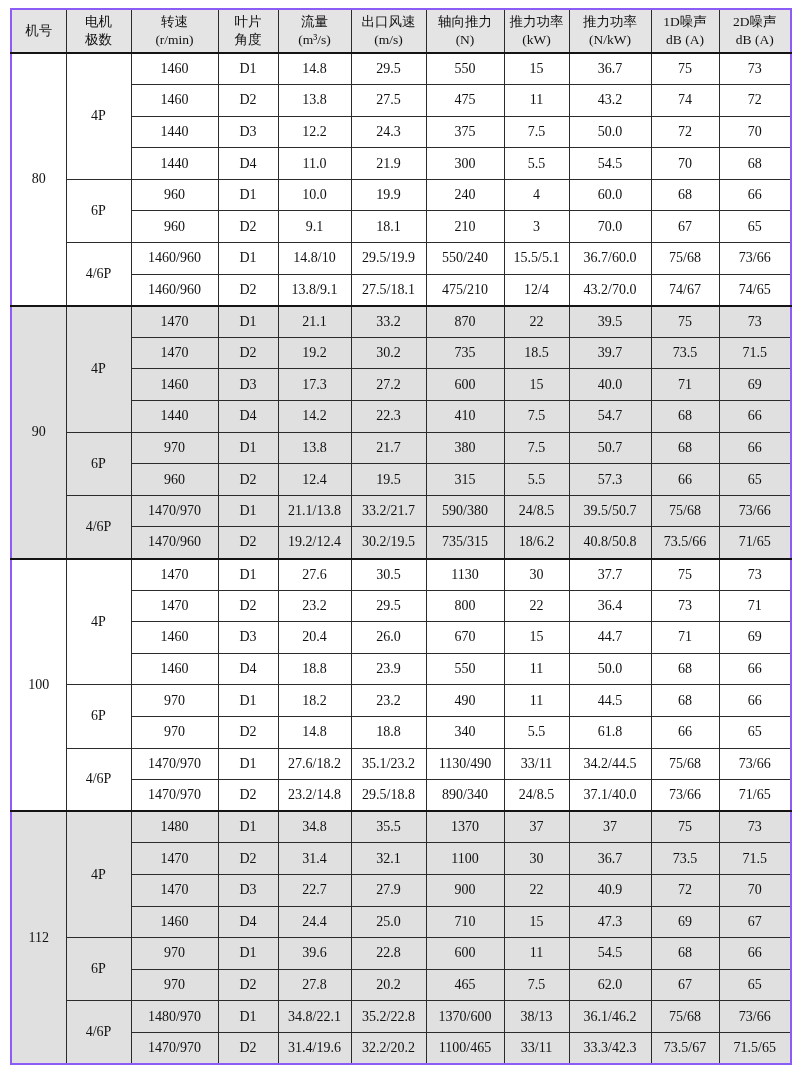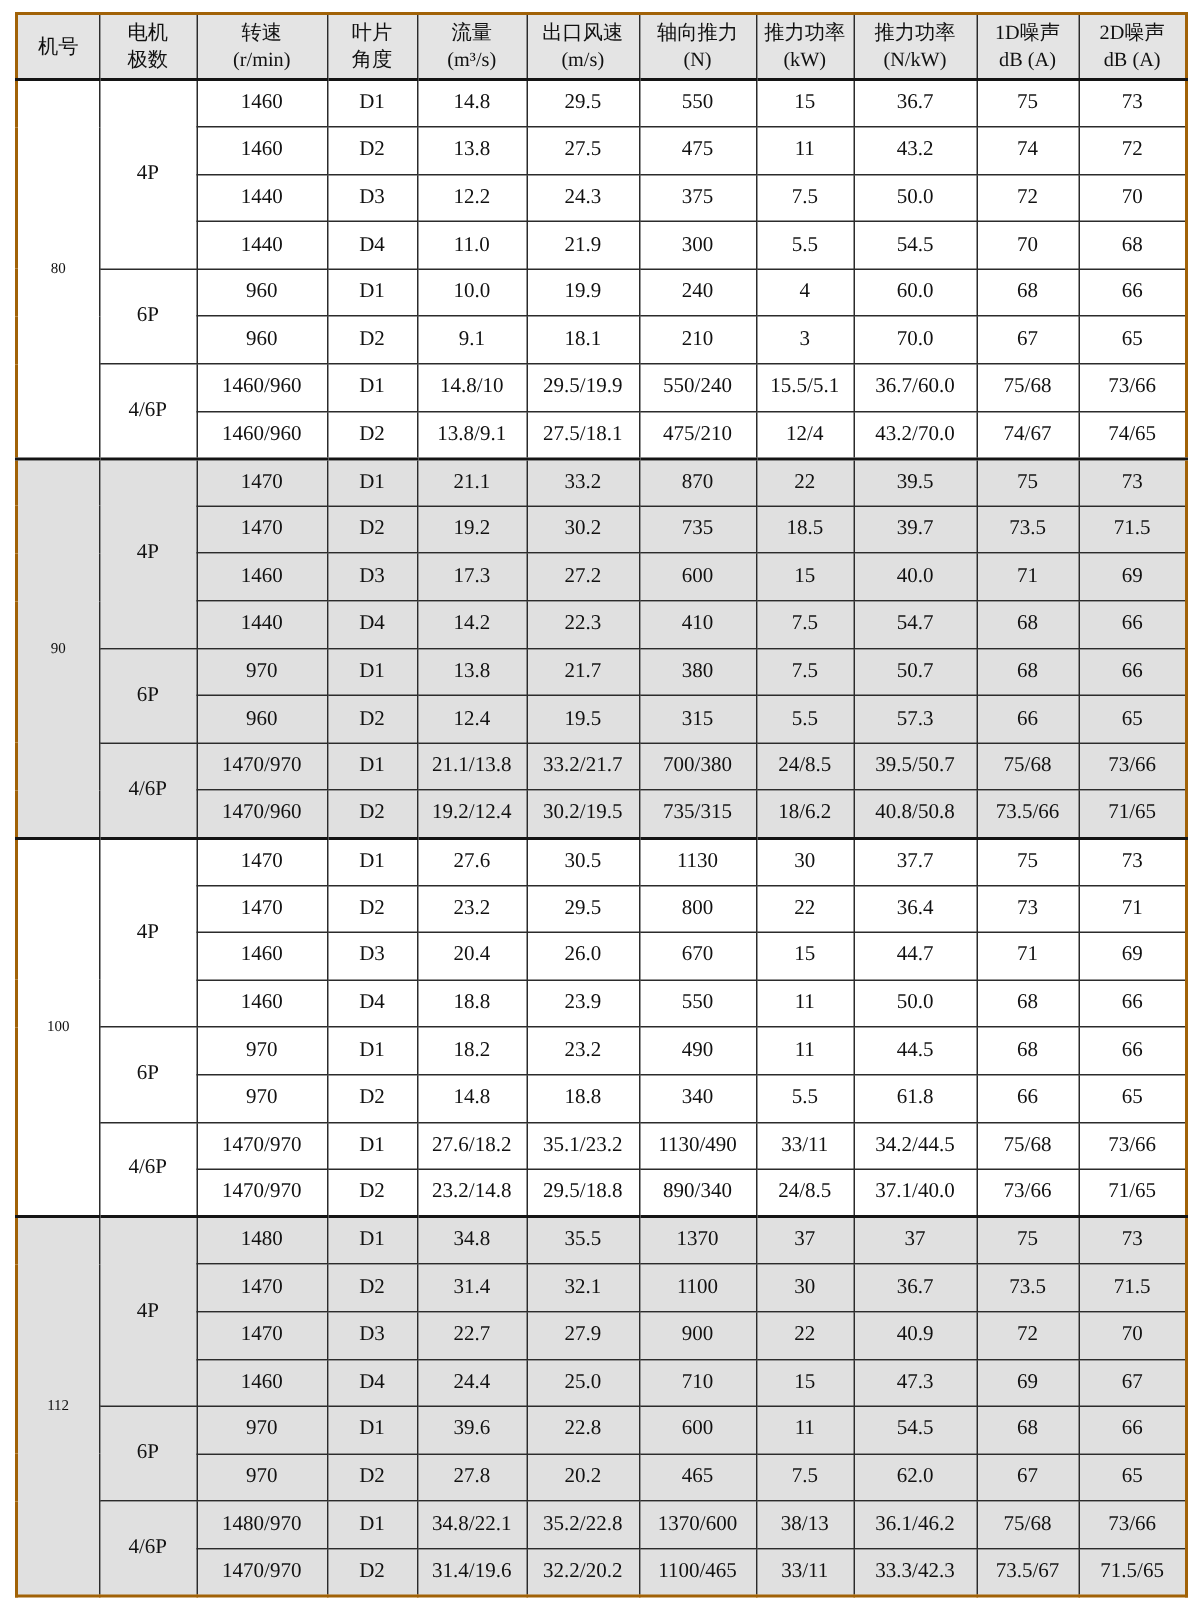"机号" table.spec { border: 2px solid #a16207 -> 2px solid #8b5cf6 }
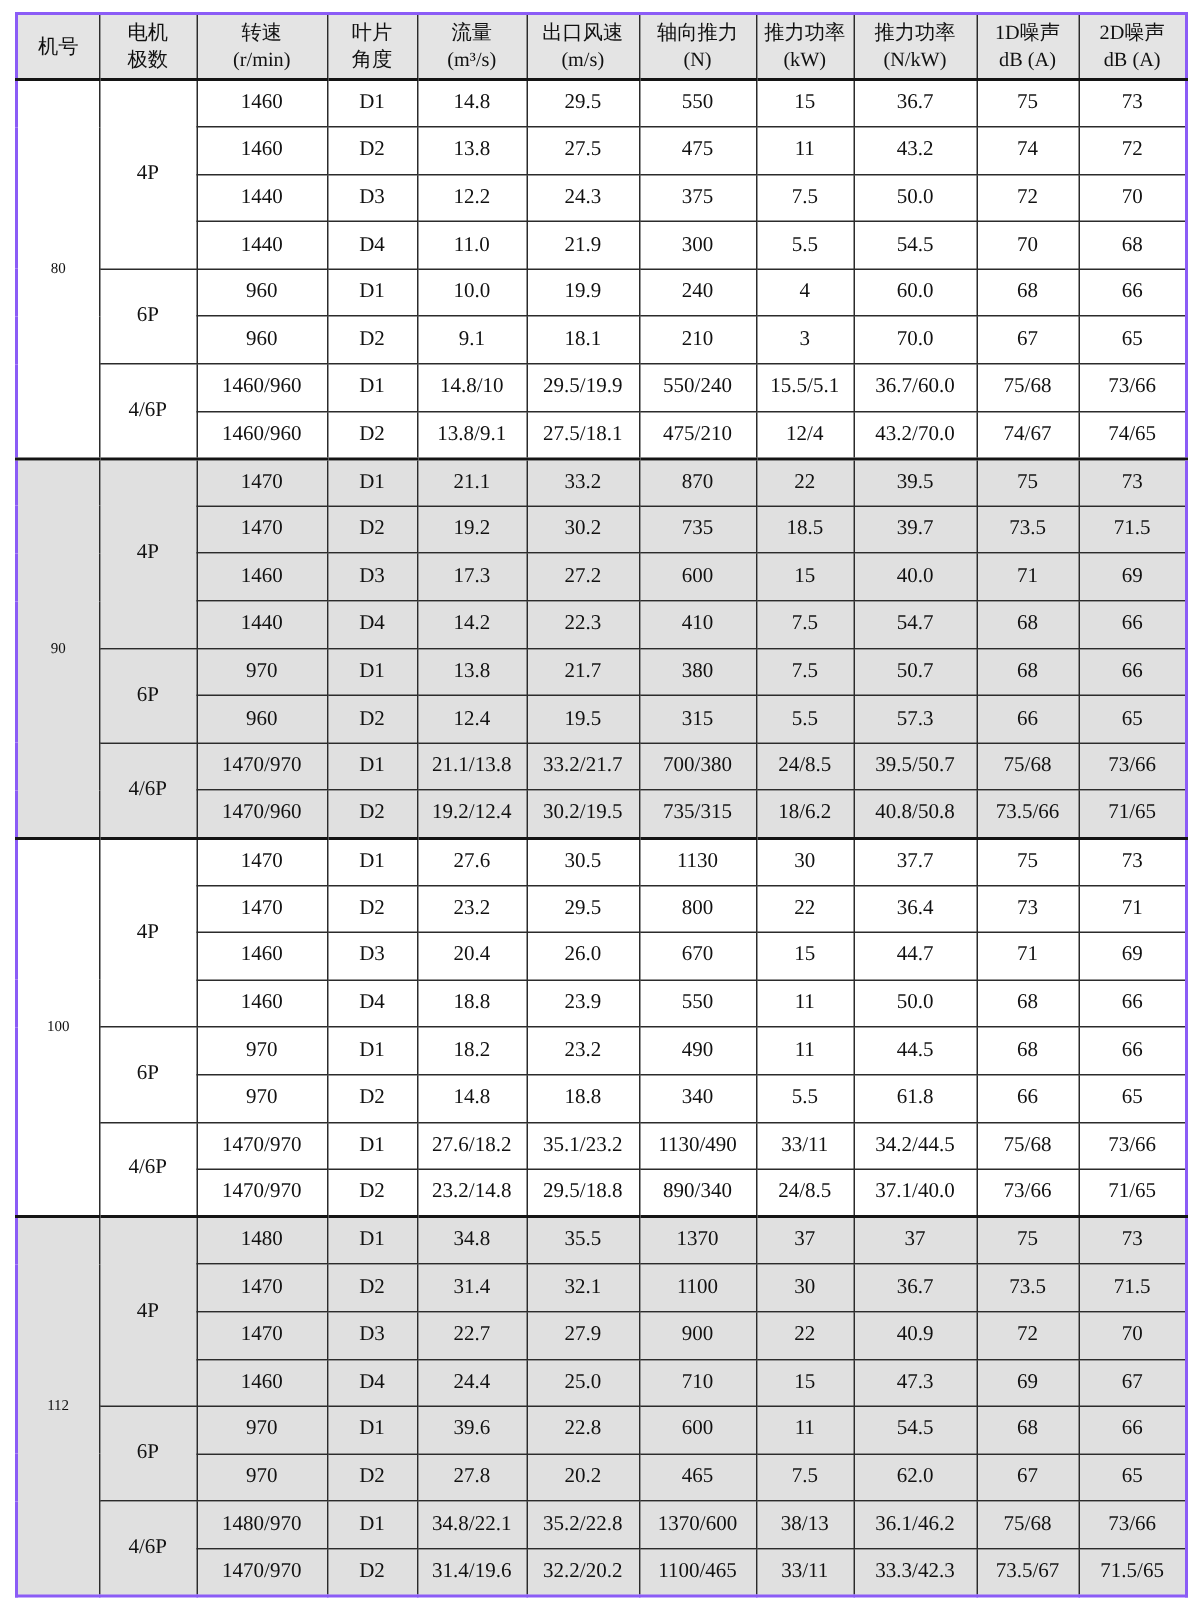"80" td.machine-cell { font-size: 10px -> 14px }
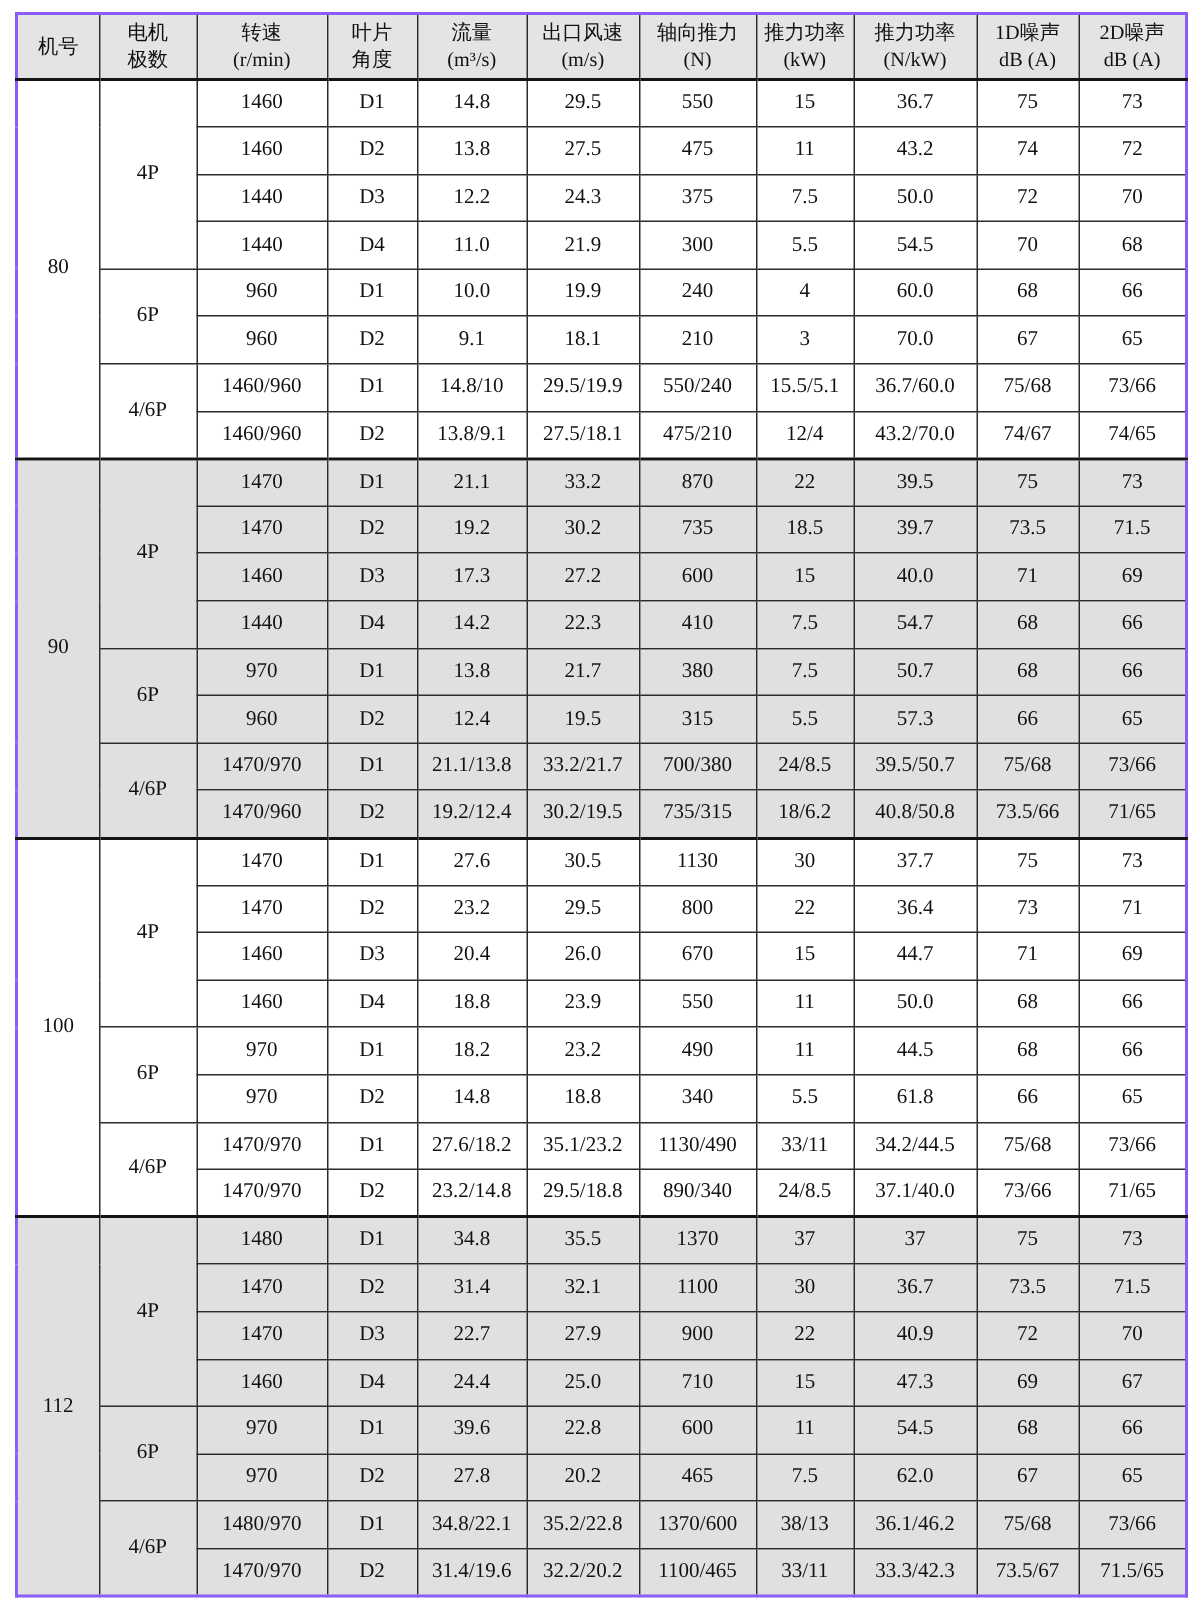"700/380" td { text: 700/380 -> 590/380 }
